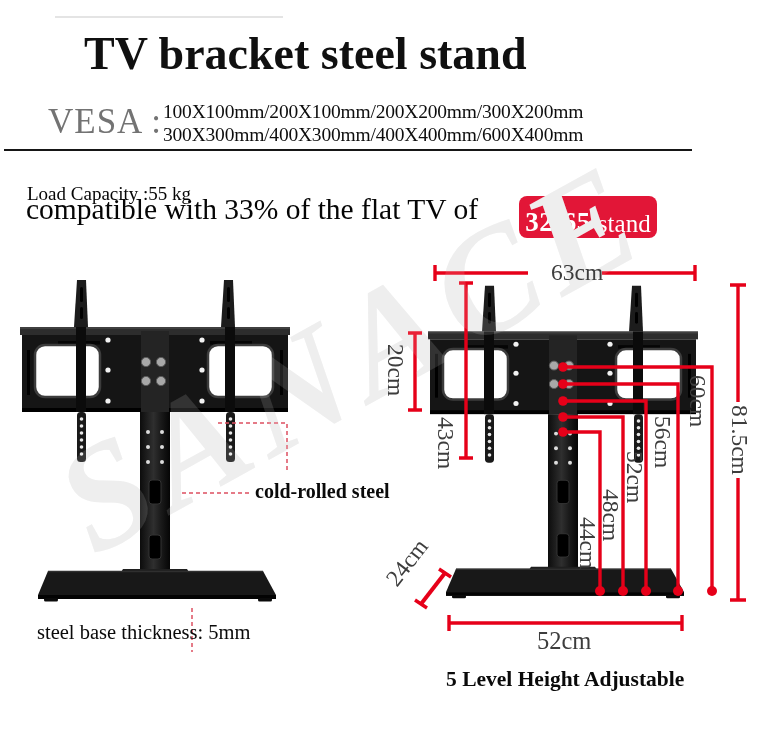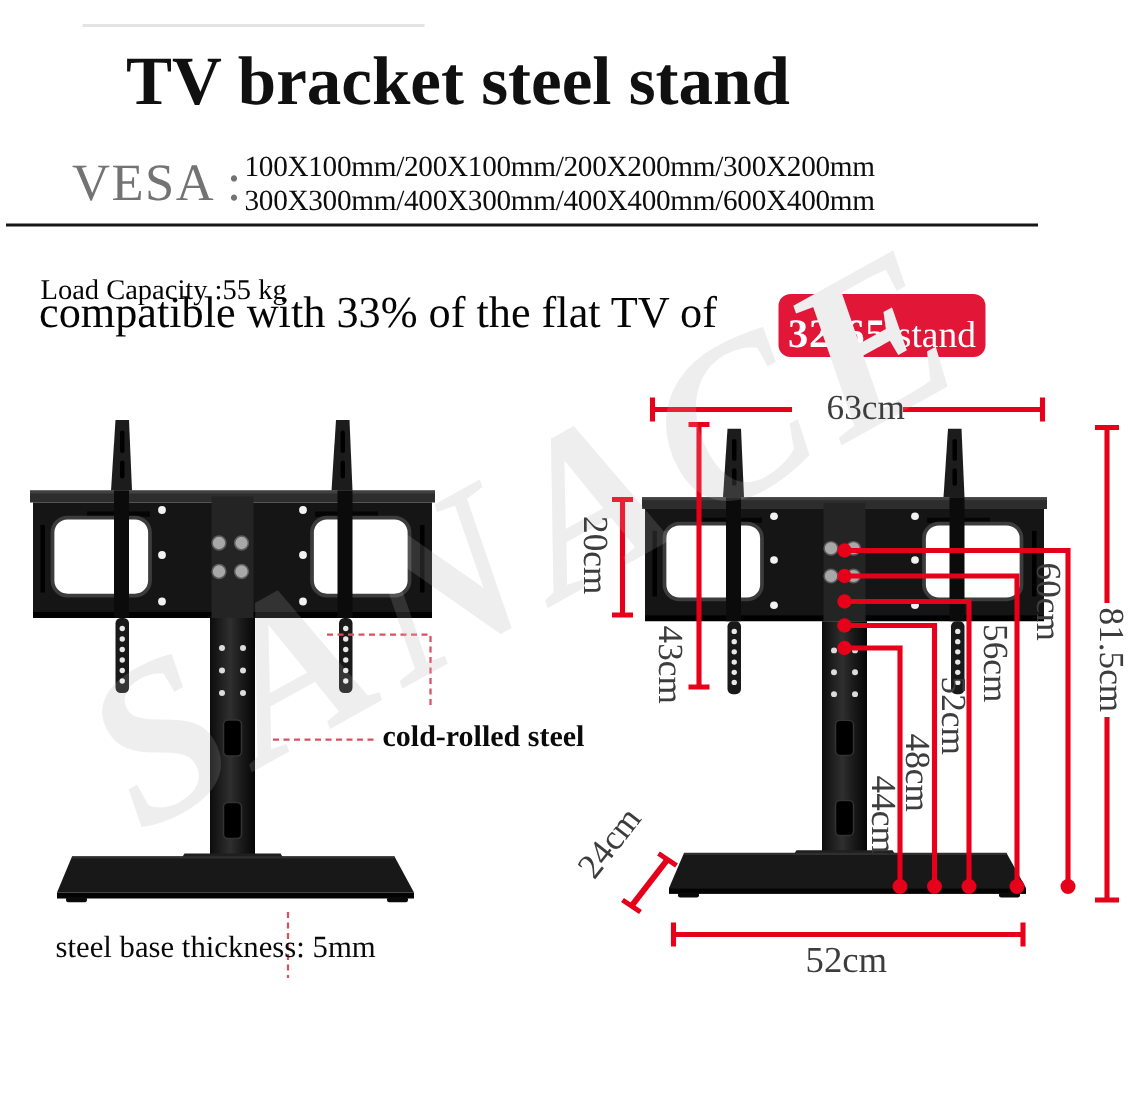"5 Level Height Adjustable" div.abs { html: none -> <div>5 Level Height Adjustable</div> }
